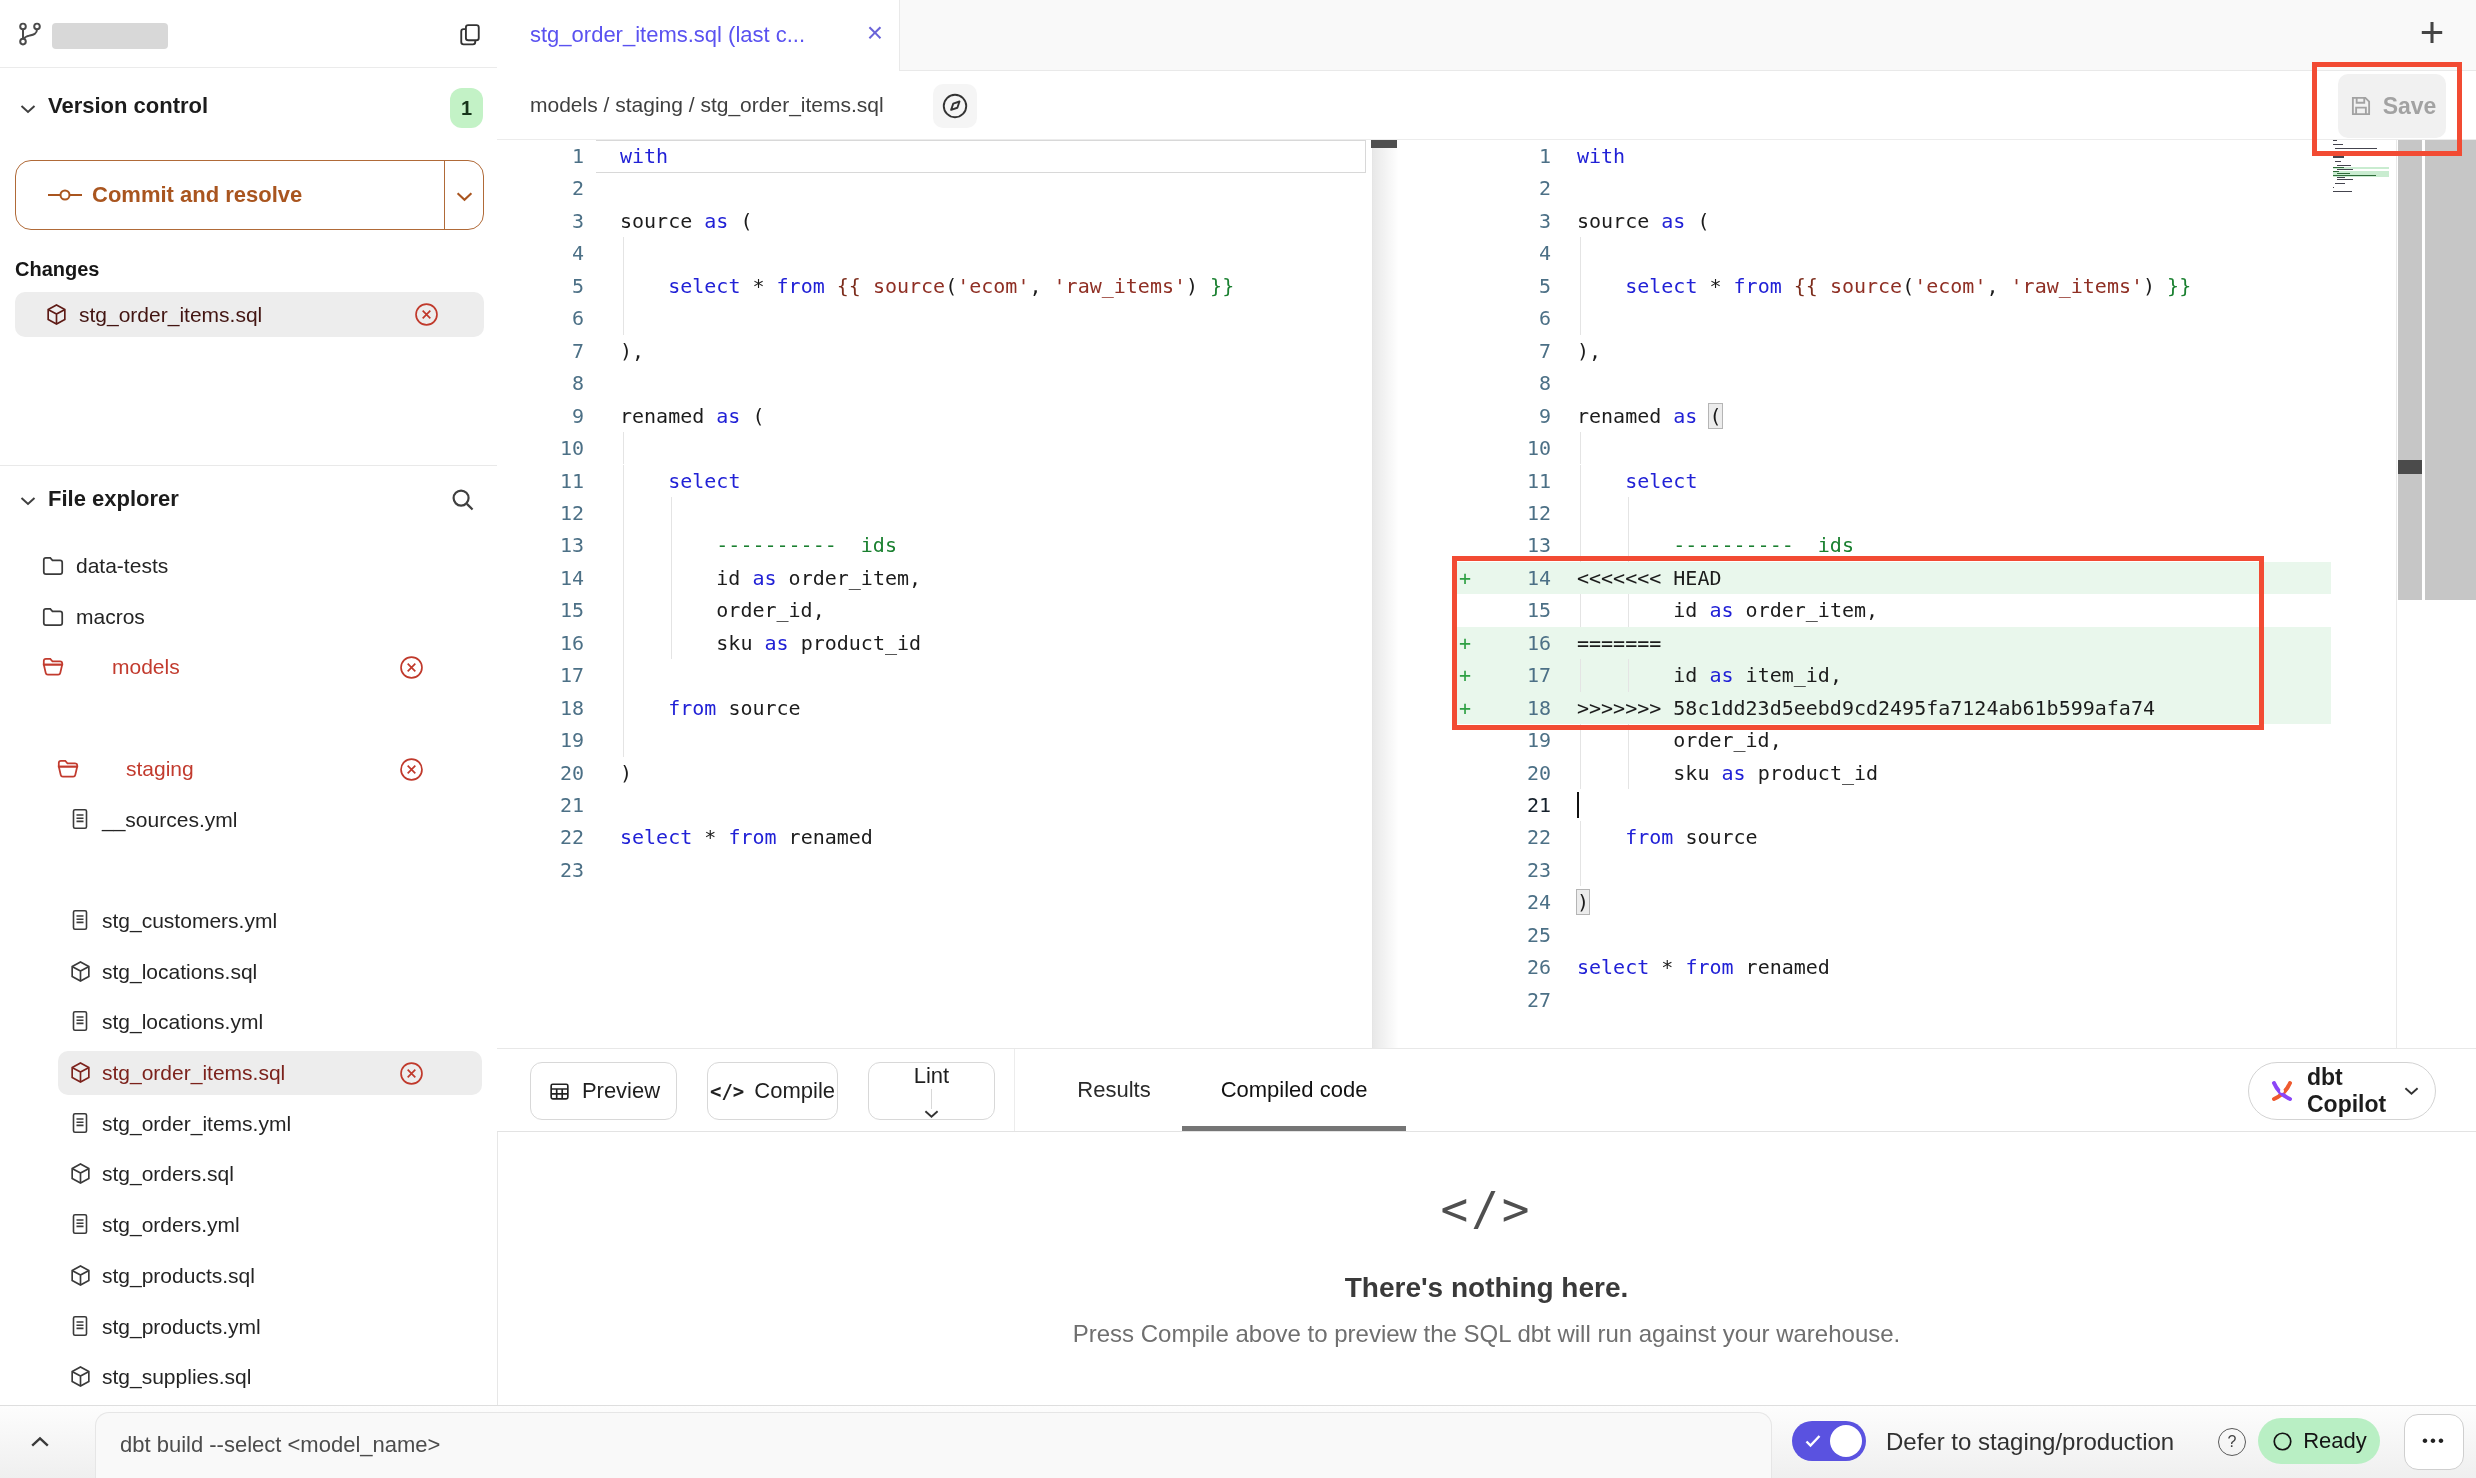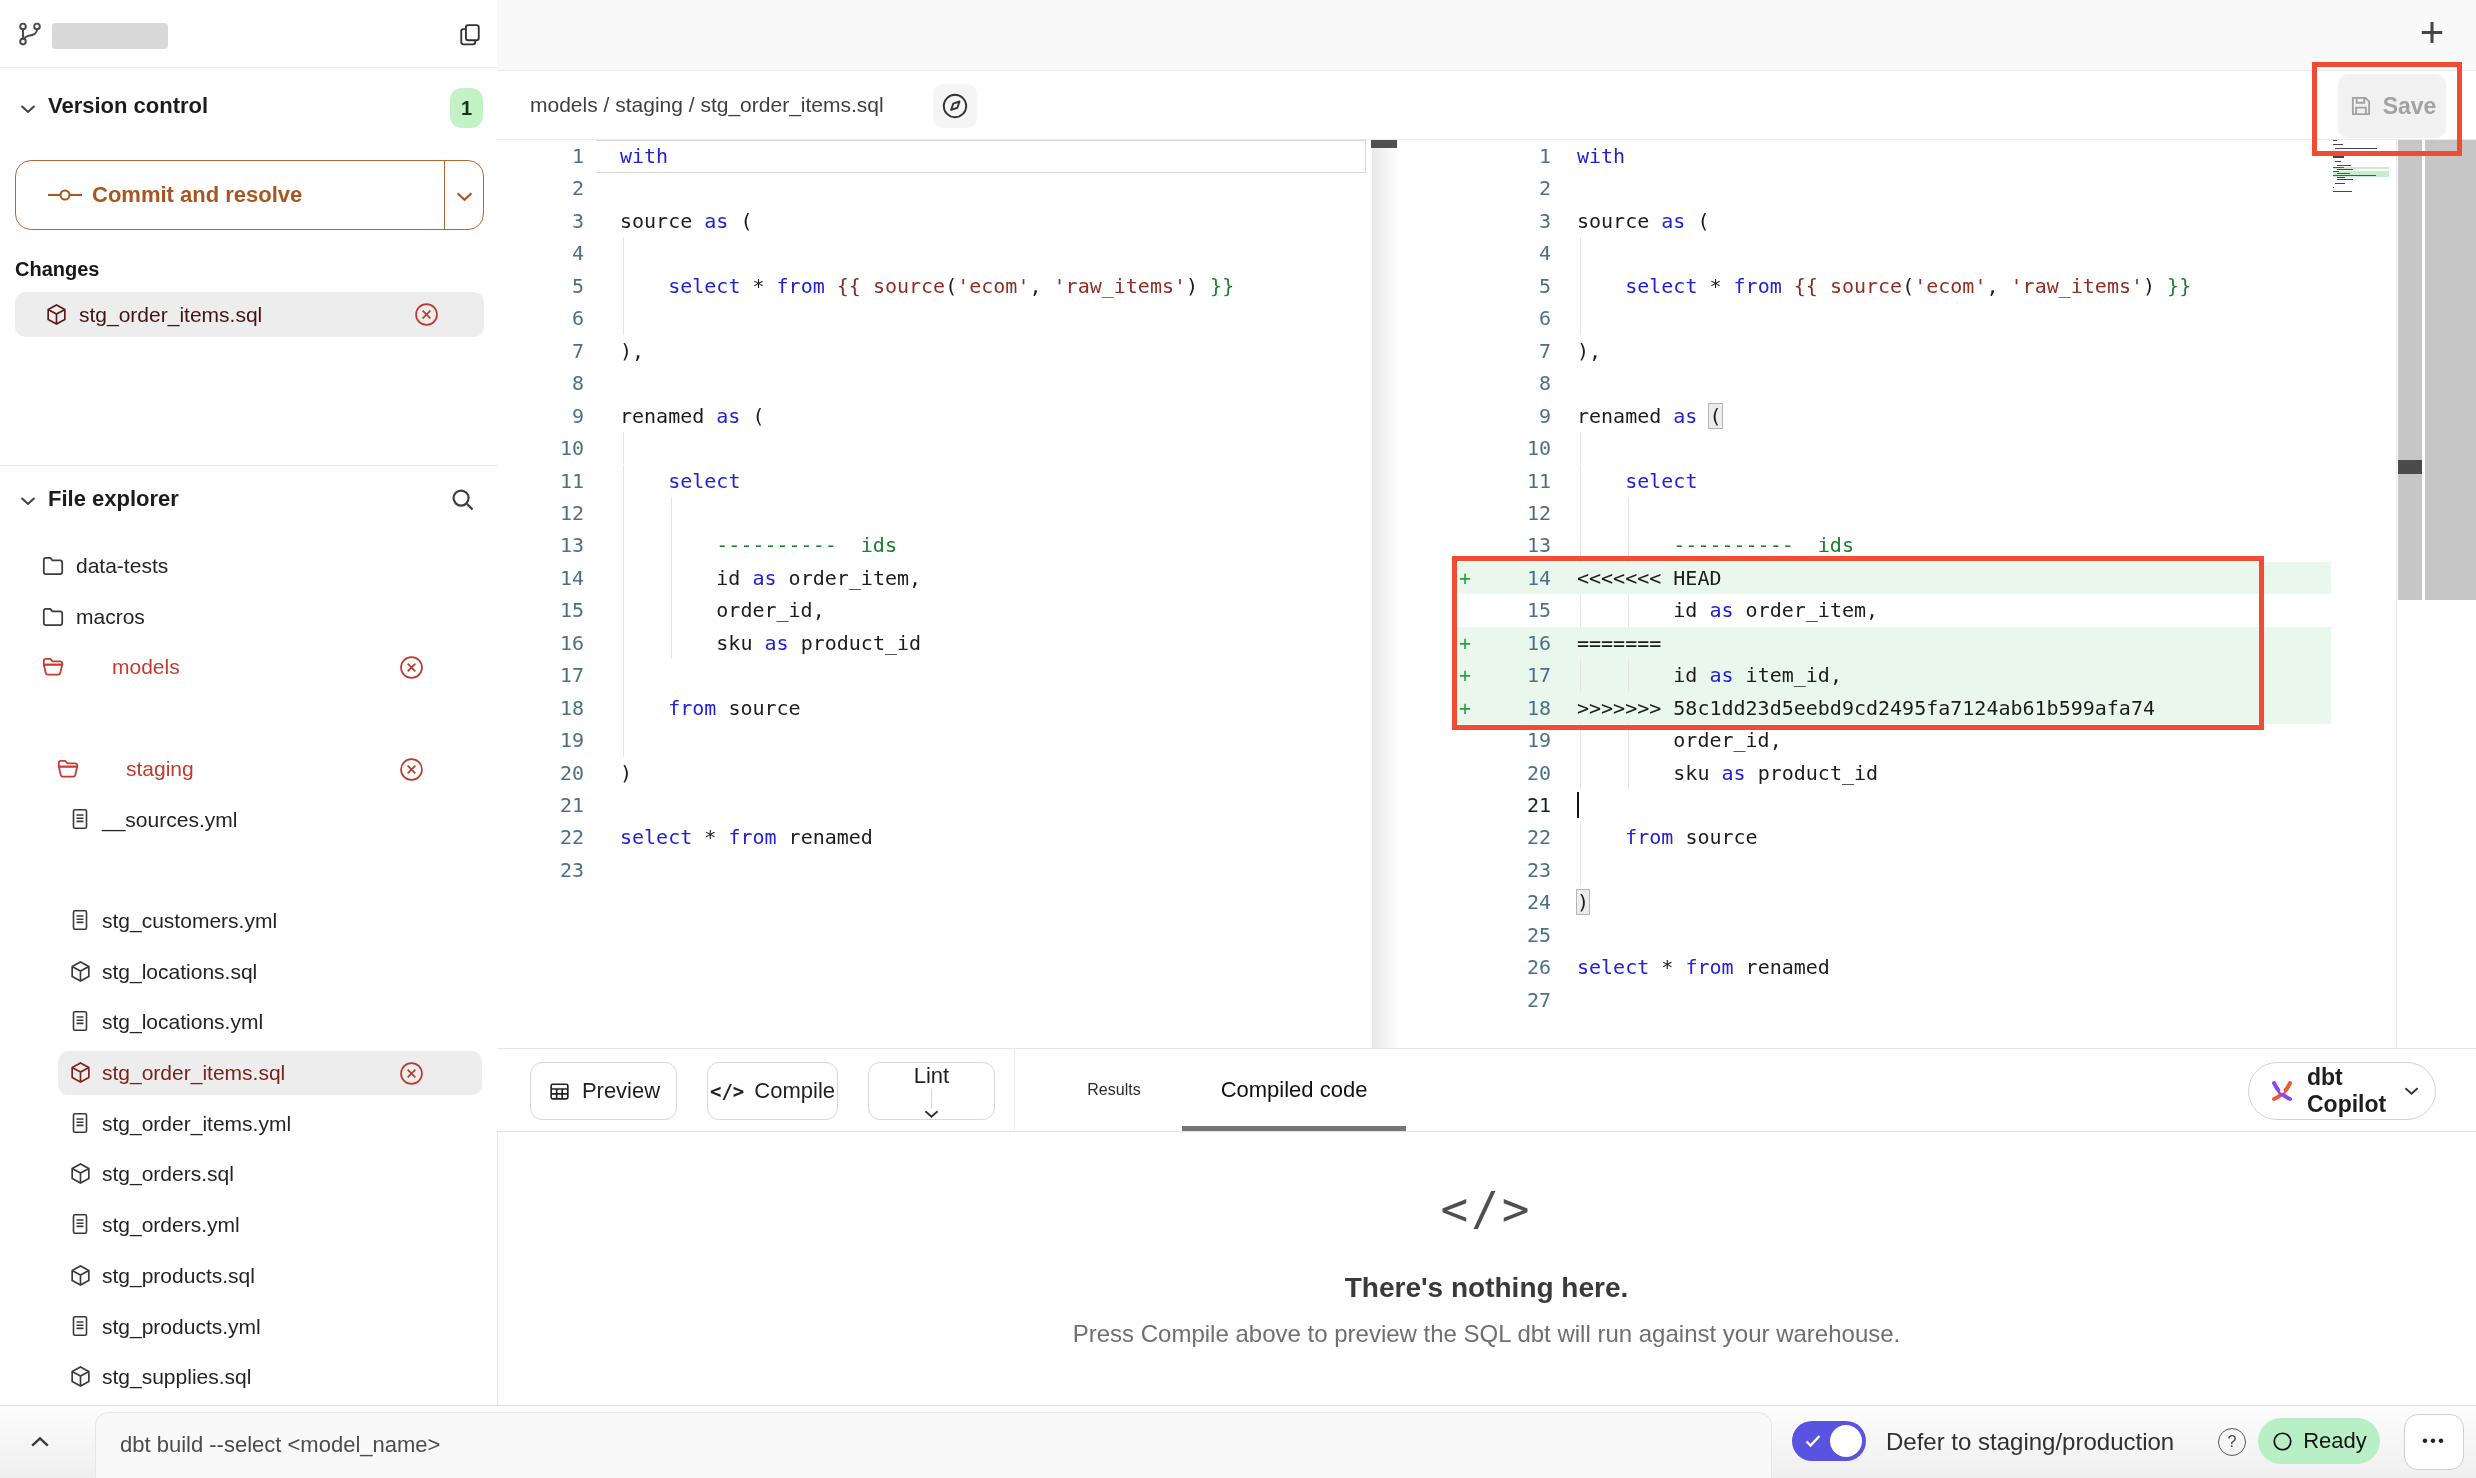"stg_order_items.sql (last c..." div.a { html: none -> <div> <span>stg_order_items.sql (last c...</span> <span>×</span> </div> }
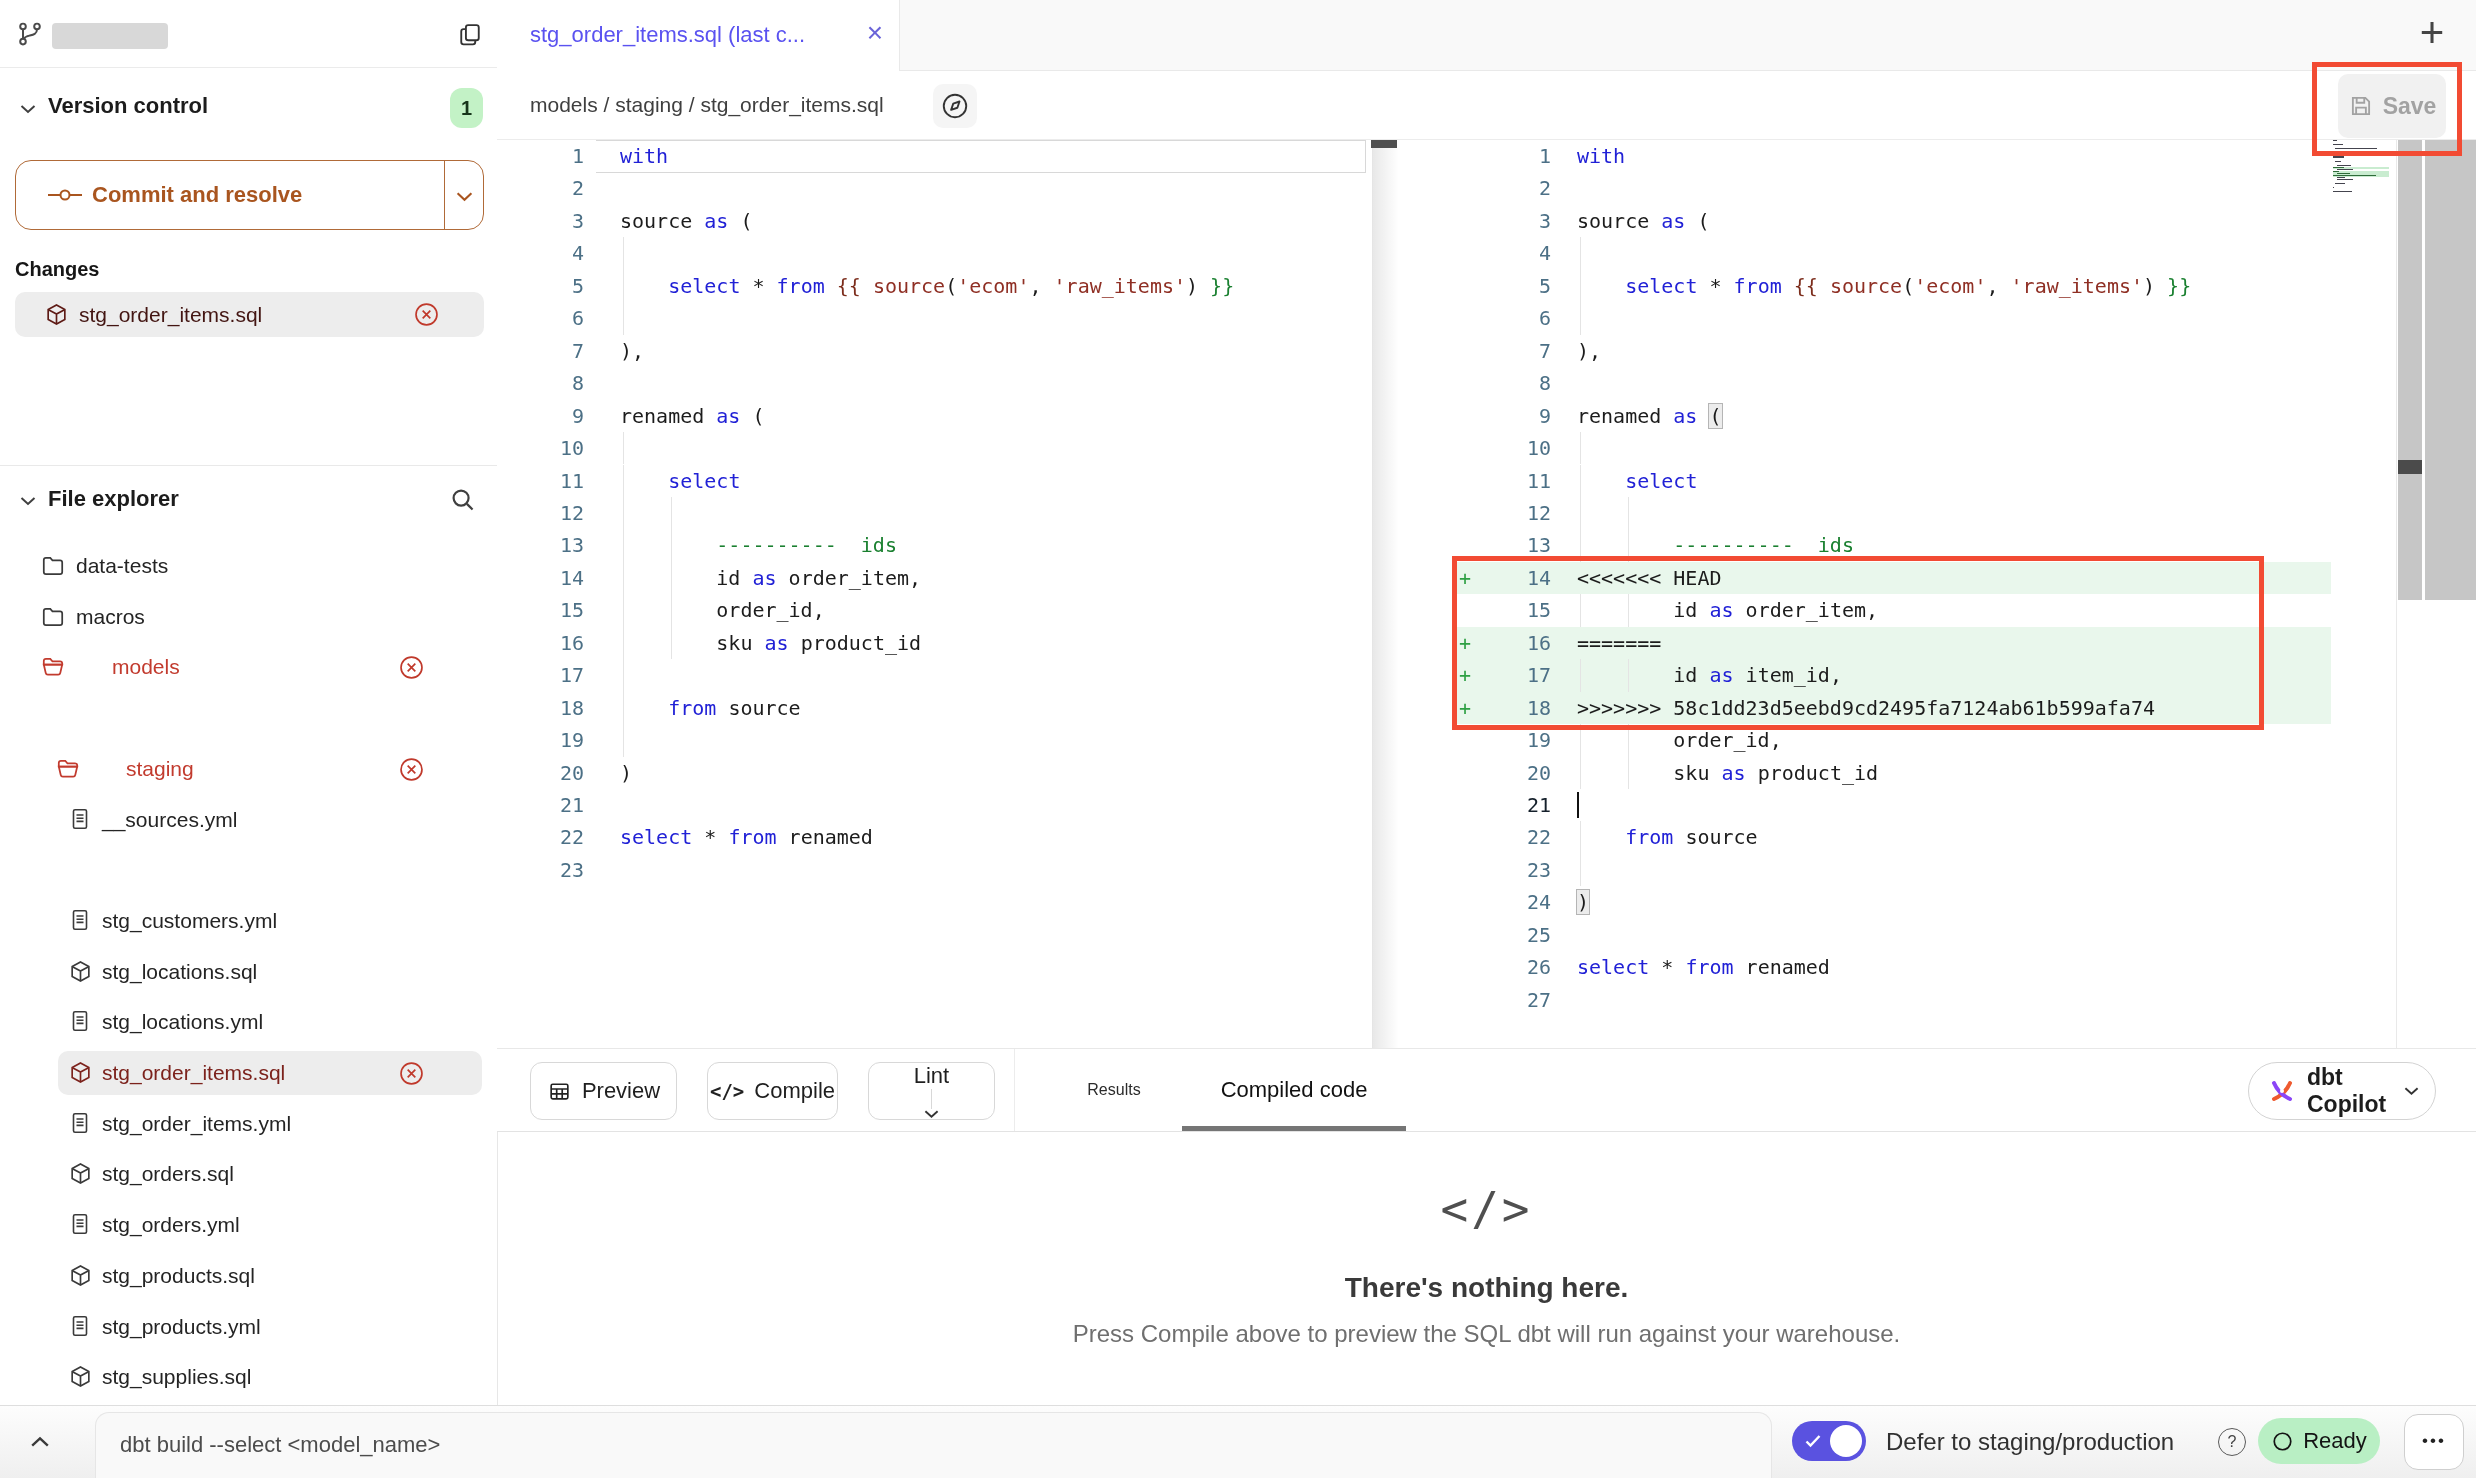"Results" .res-tab { font-size: 16px -> 22px }
